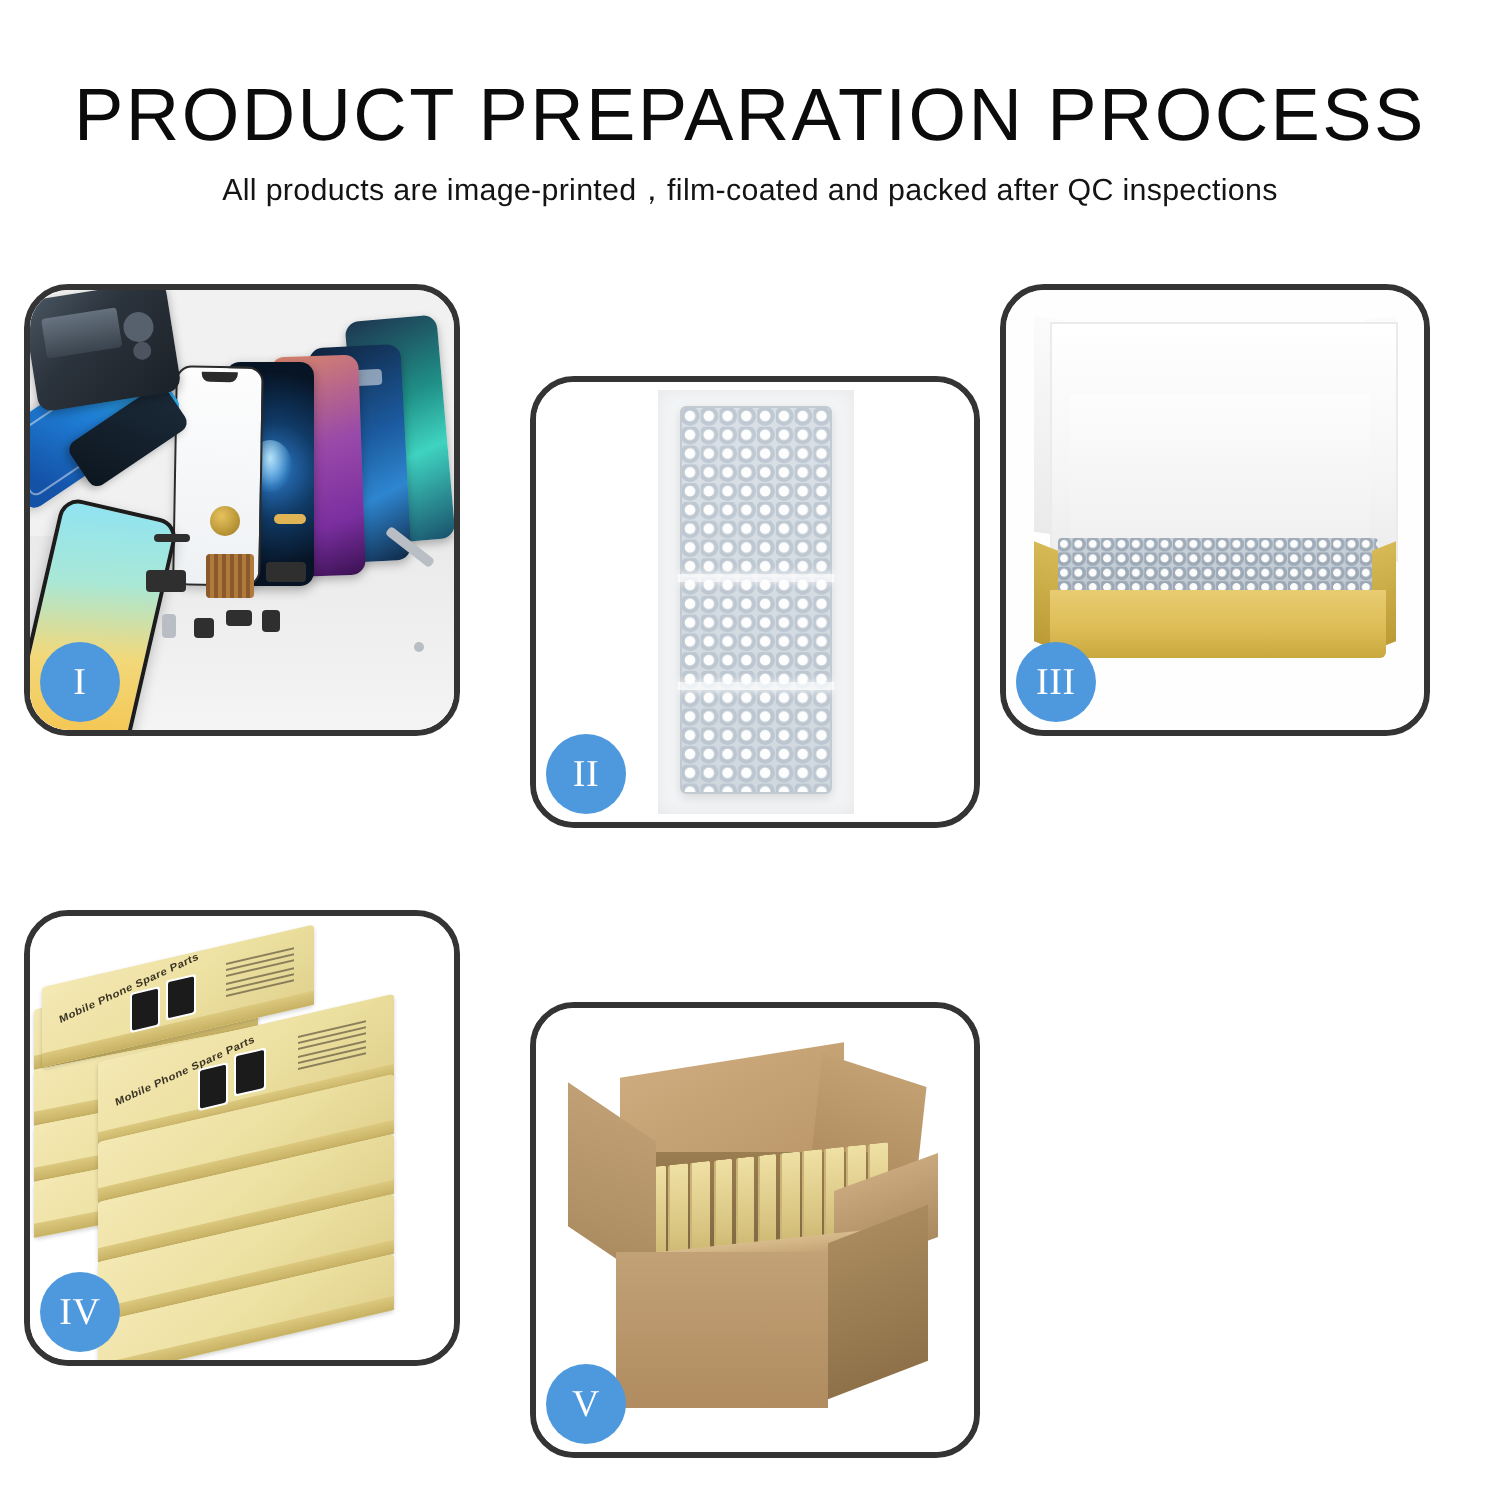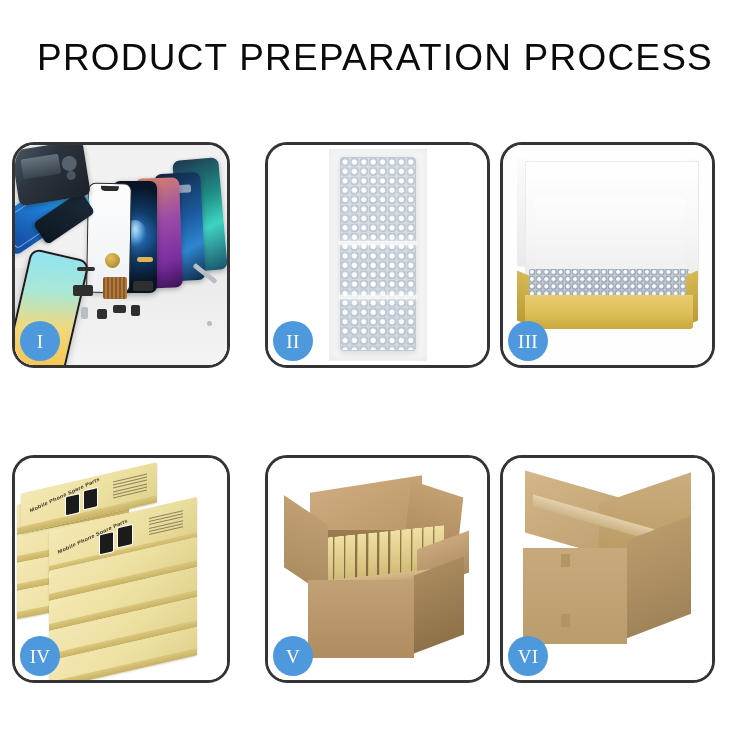"All products are" p.subtitle { html: none -> <p>All products are image-printed，film-coated and packed after QC inspections</p> }
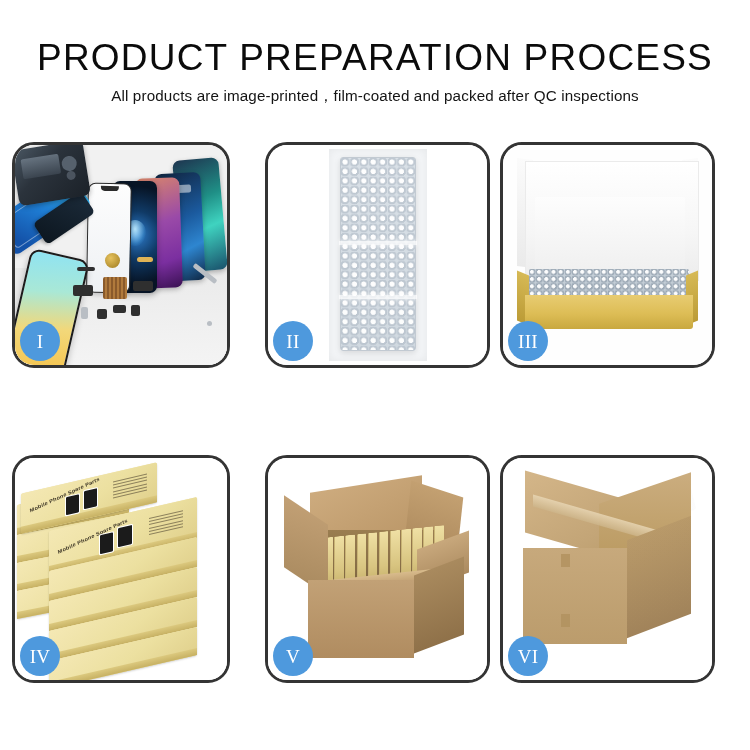"II" .c2 { margin-top: none -> 46px }
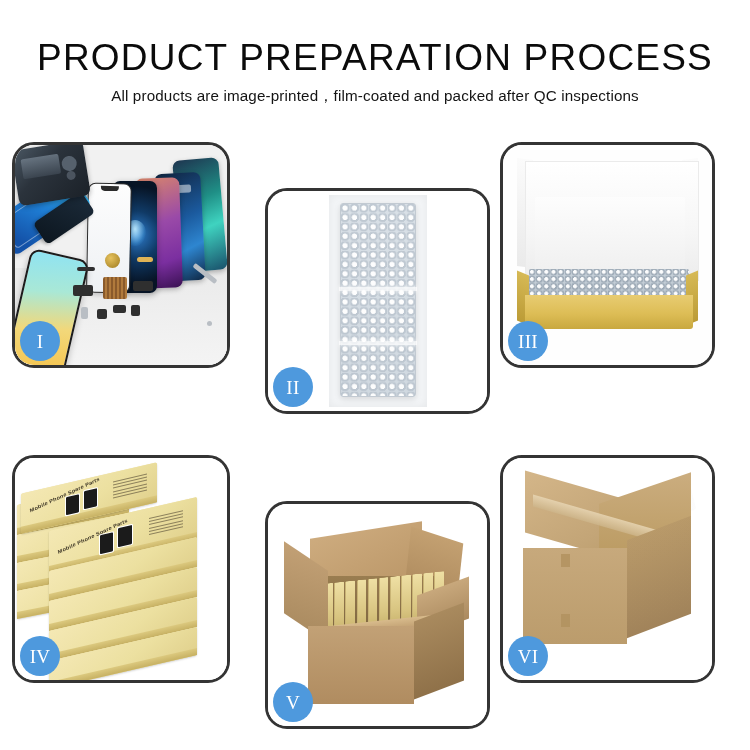"VI" div.card { html: <div> <div> <div></div> <div></div> <div></div> <div></div> <div></div> <div></div> <div></div> <div></div> <div></div> </div> <div>VI</div> </div> -> none }
